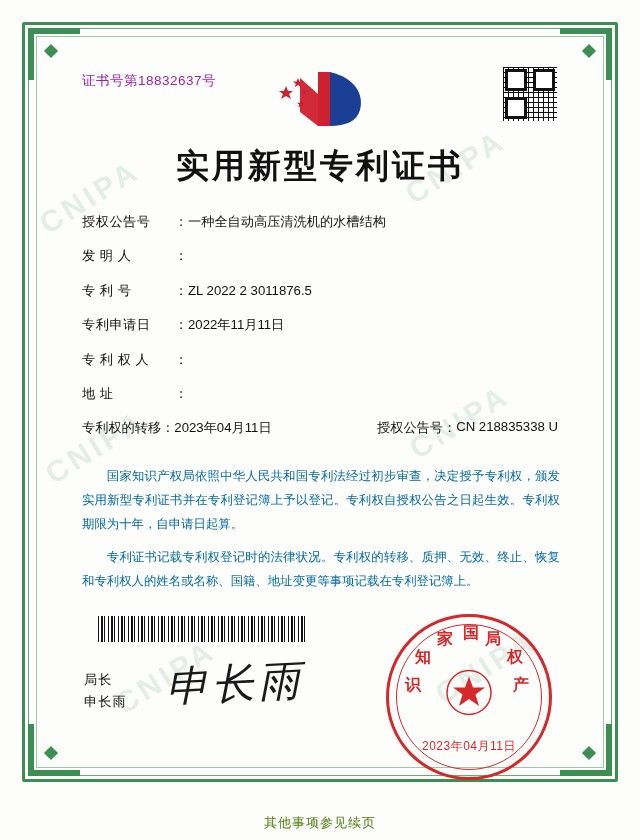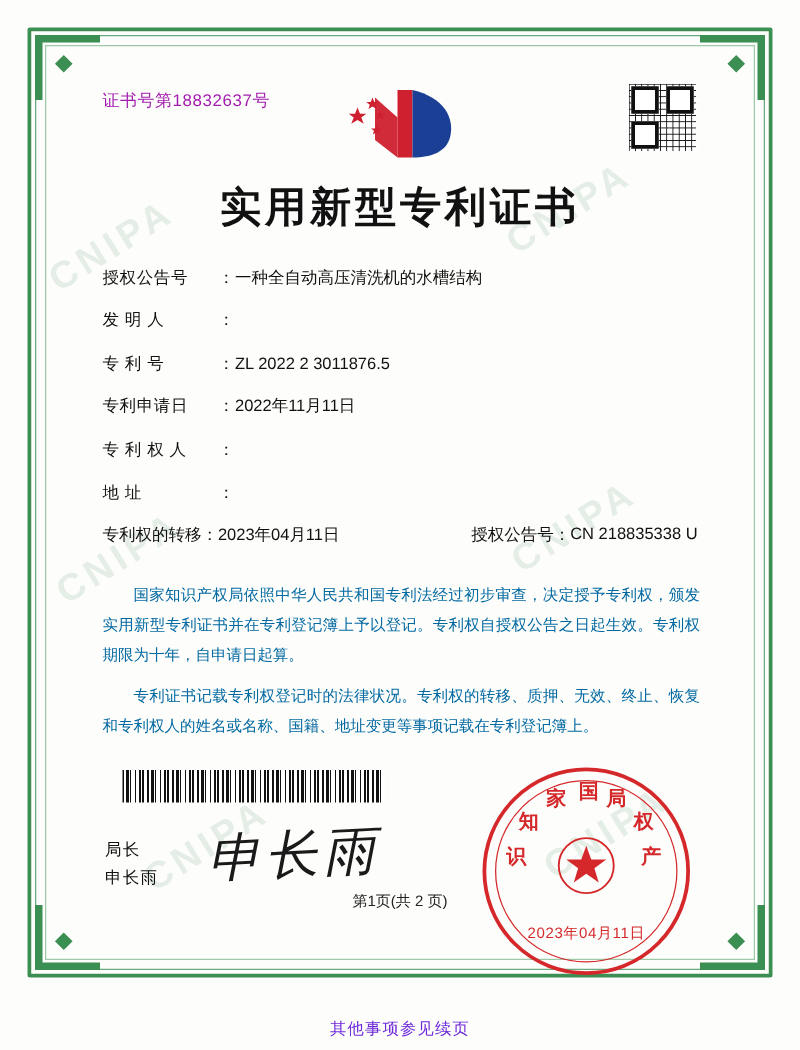"第1页(共 2 页)" div.page-num { html: <div>第1页(共 2 页)</div> -> none }
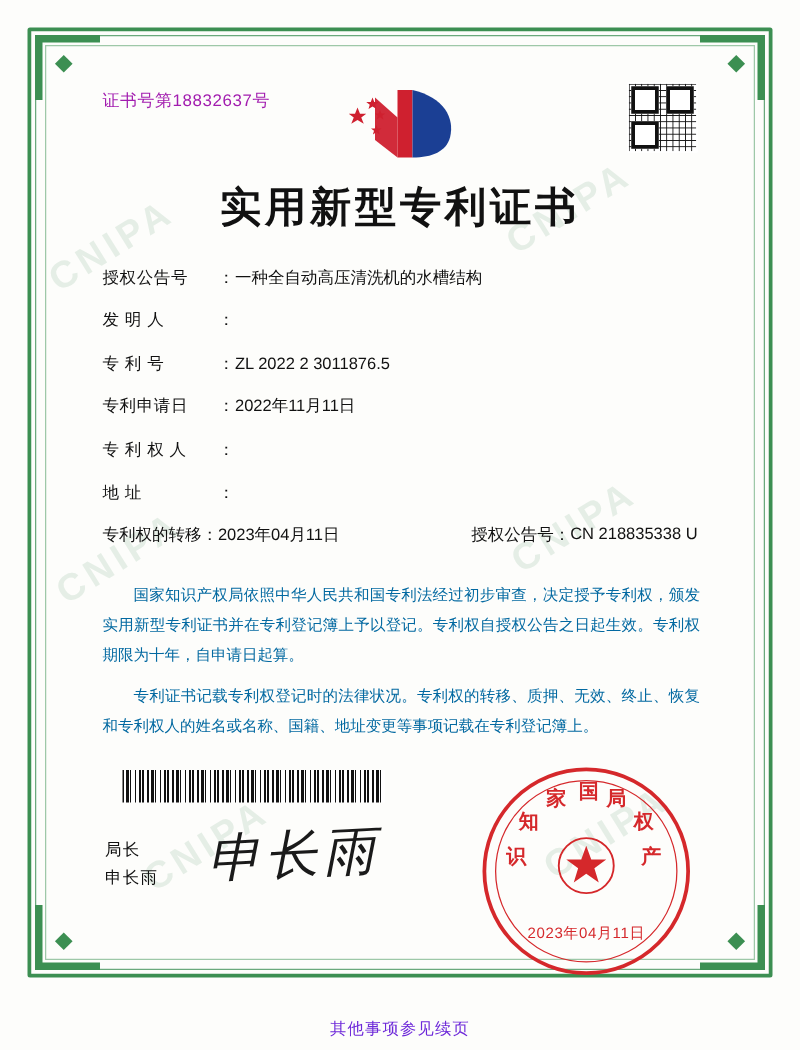"其他事项参见续页" .footer-note { color: #6d28d9 -> #4d7c0f }
